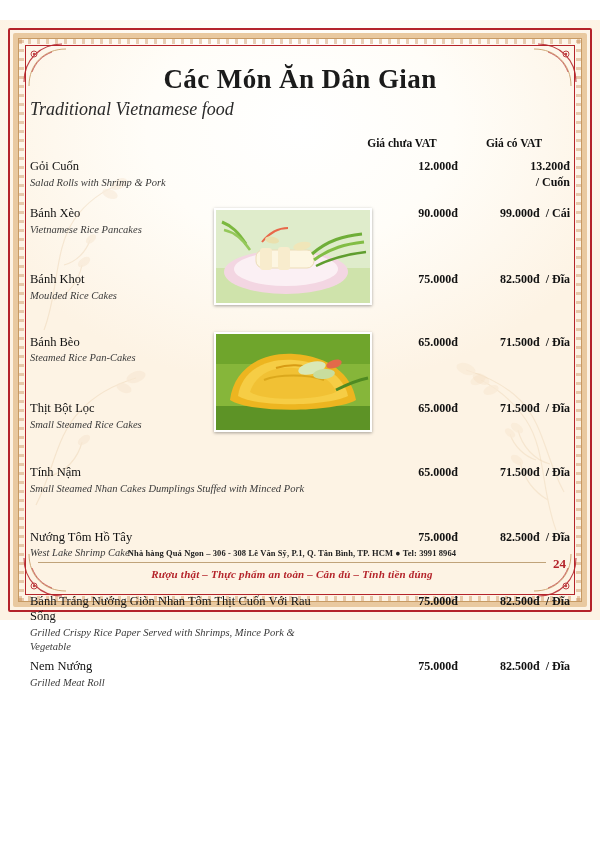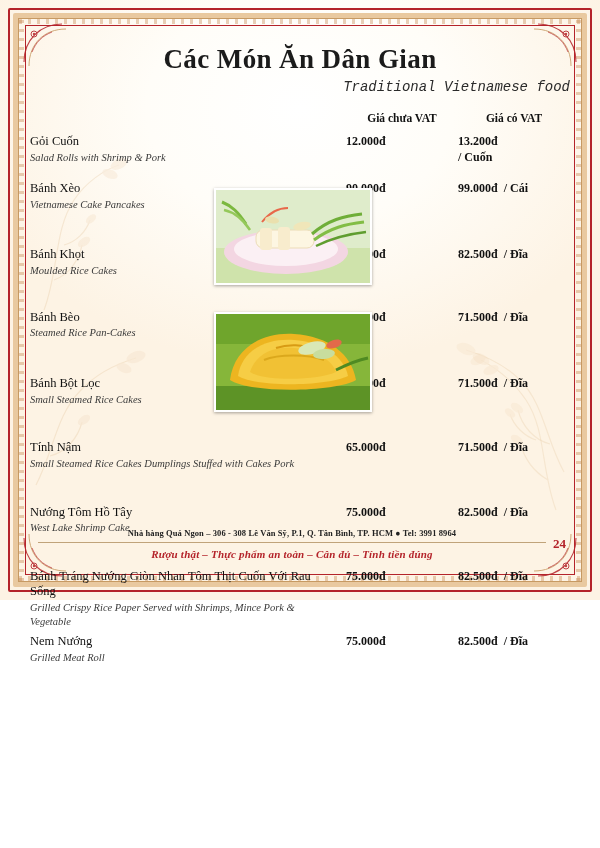"Các Món Ăn Dân Gian" .page { margin-top: none -> 20px }
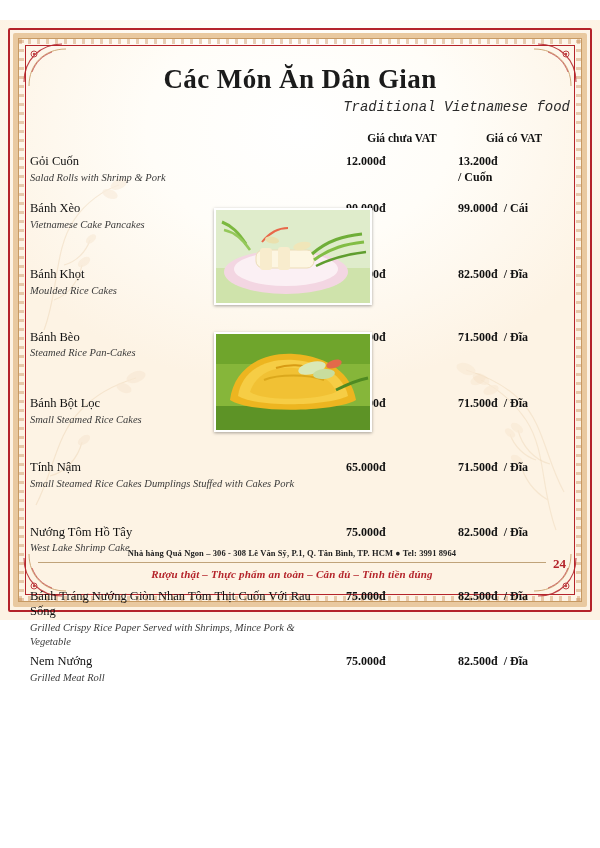"Traditional Vietnamese food" .subtitle { font-family: Liberation Mono, monospace -> Liberation Serif, serif; font-size: 14px -> 18px; text-align: right -> left }
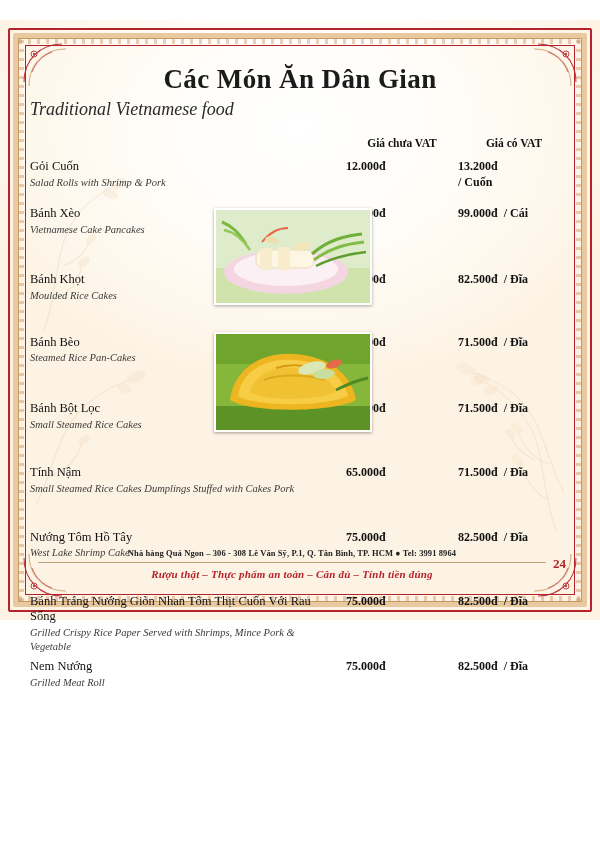"12.000đ" .price { text-align: left -> right }
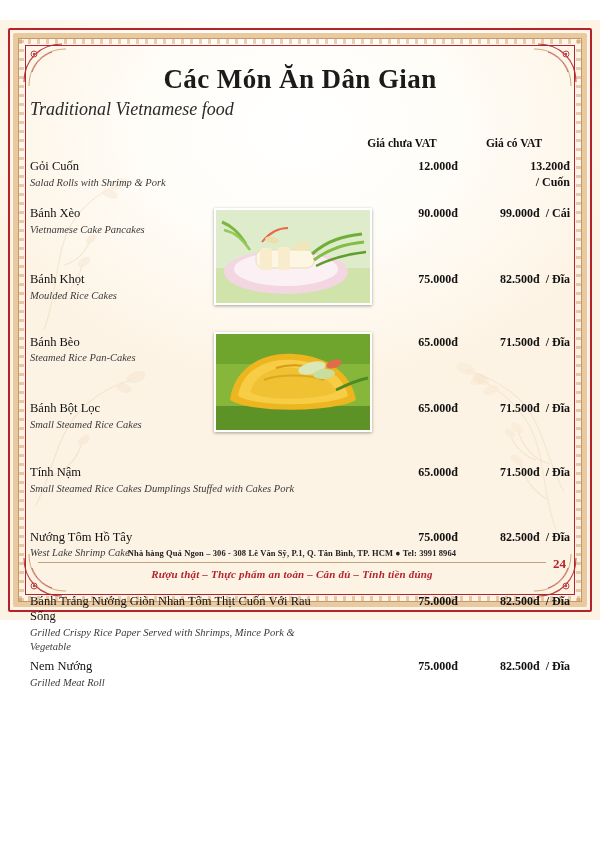"Vietnamese Cake Pancakes" div.dish-desc { text: Cake -> Rice }
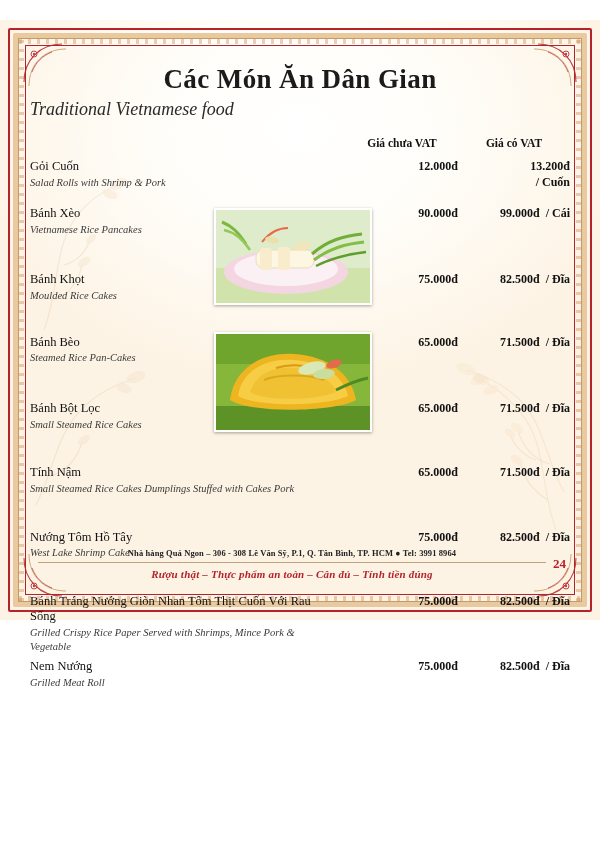"Bánh Bột Lọc" div.dish-name { text: Bánh -> Thịt }
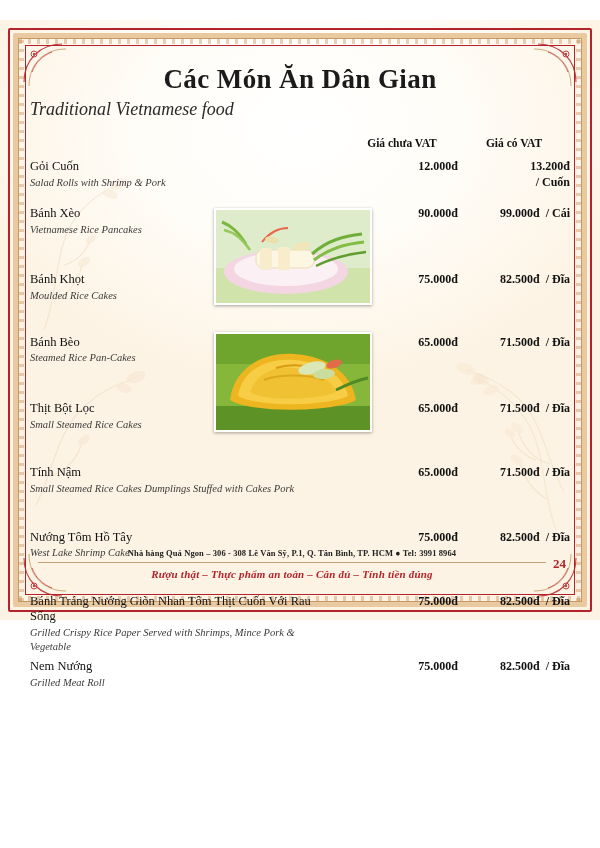"Small Steamed Rice Cakes Dumplings" div.dish-desc { text: Rice Cakes Dumplings Stuffed with Cakes -> Nhan Cakes Dumplings Stuffed with Minced }
